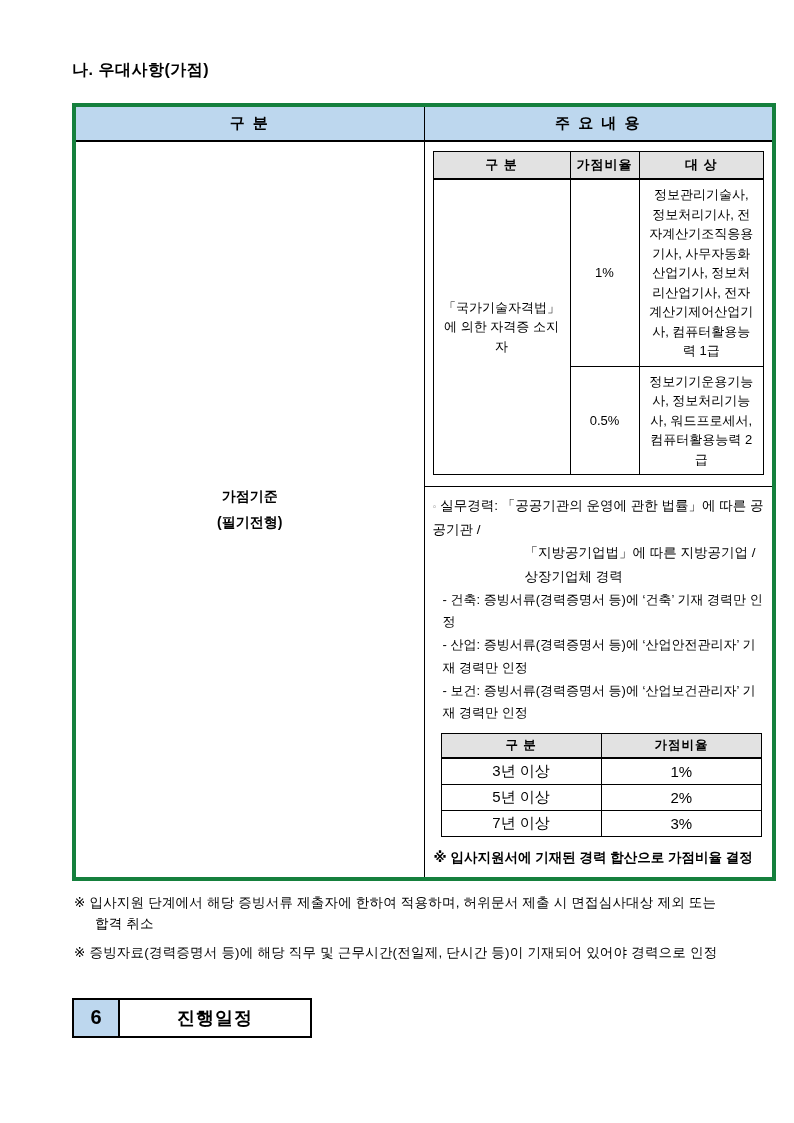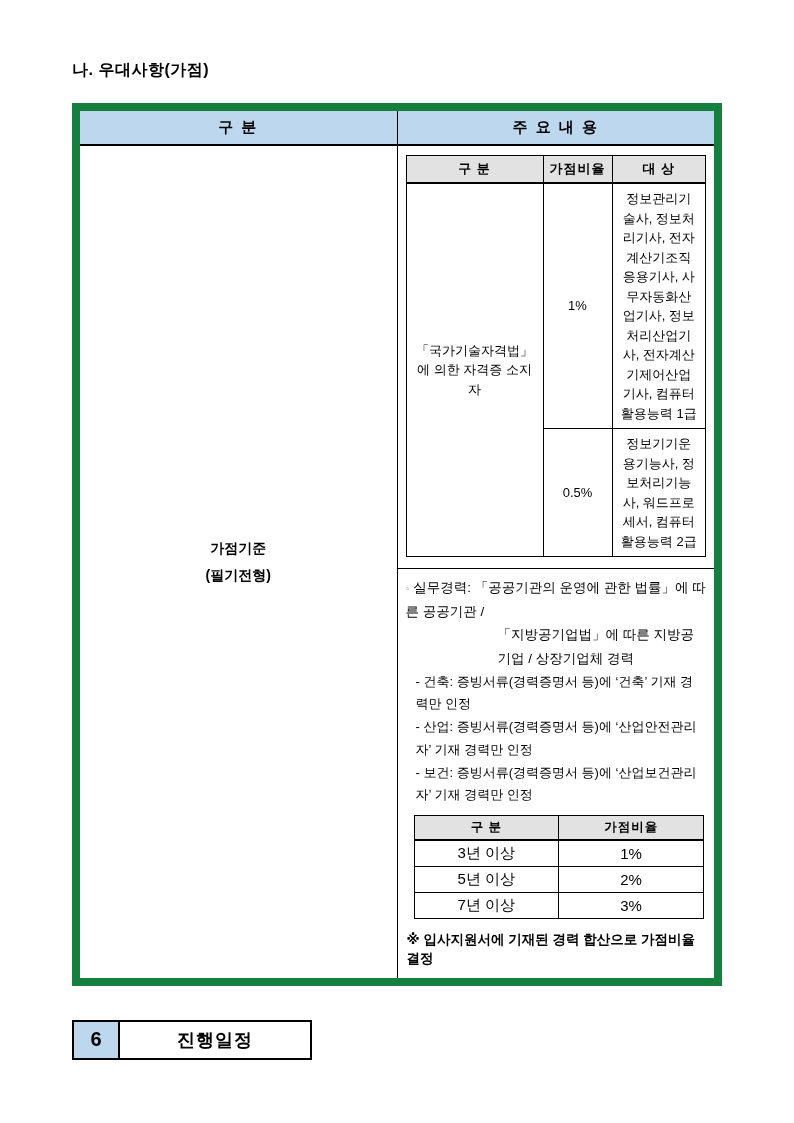"구 분" .outer { border: 8px solid #15803d -> 4px solid #15803d; width: 650px -> 704px }
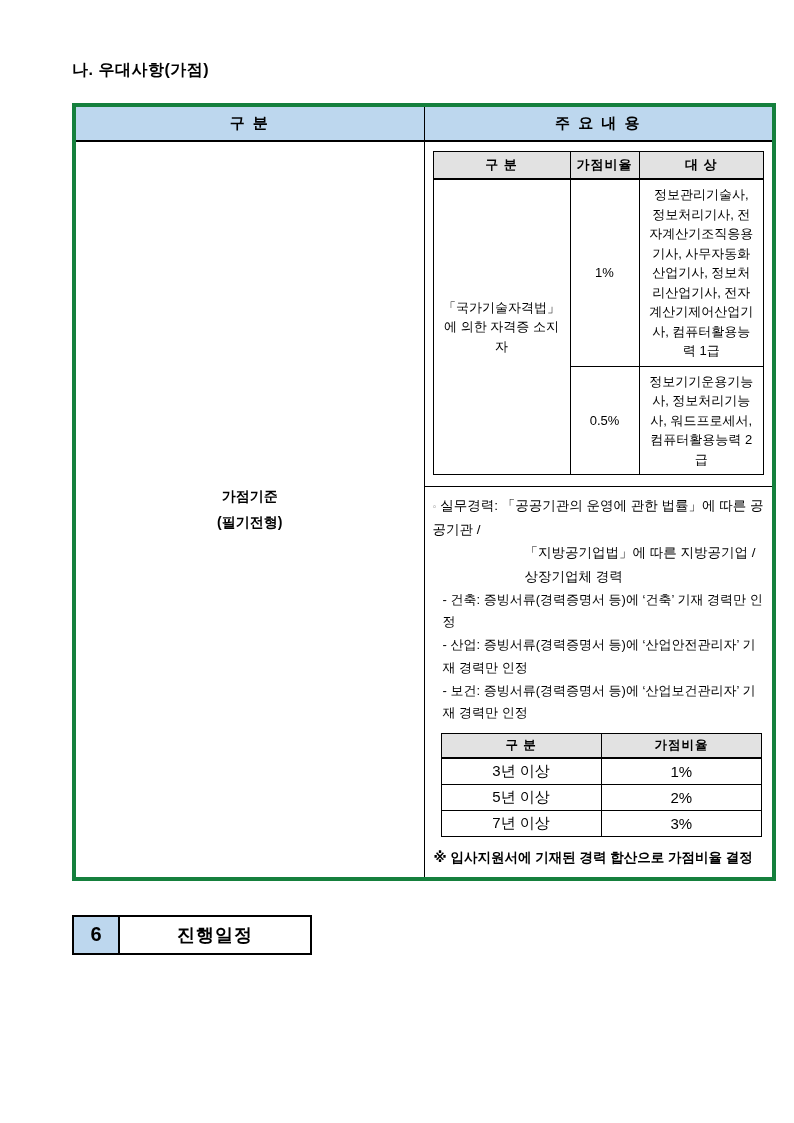"※ 입사지원 단계에서 해당 증빙서류" div.footnotes { html: none -> <div> <div>※ 입사지원 단계에서 해당 증빙서류 제출자에 한하여 적용하며, 허위문서 제출 시 면접심사대상 제외 또는 합격 취소</div> <div>※ 증빙자료(경력증명서 등)에 해당 직무 및 근무시간(전일제, 단시간 등)이 기재되어 있어야 경력으로 인정</div> </div> }
